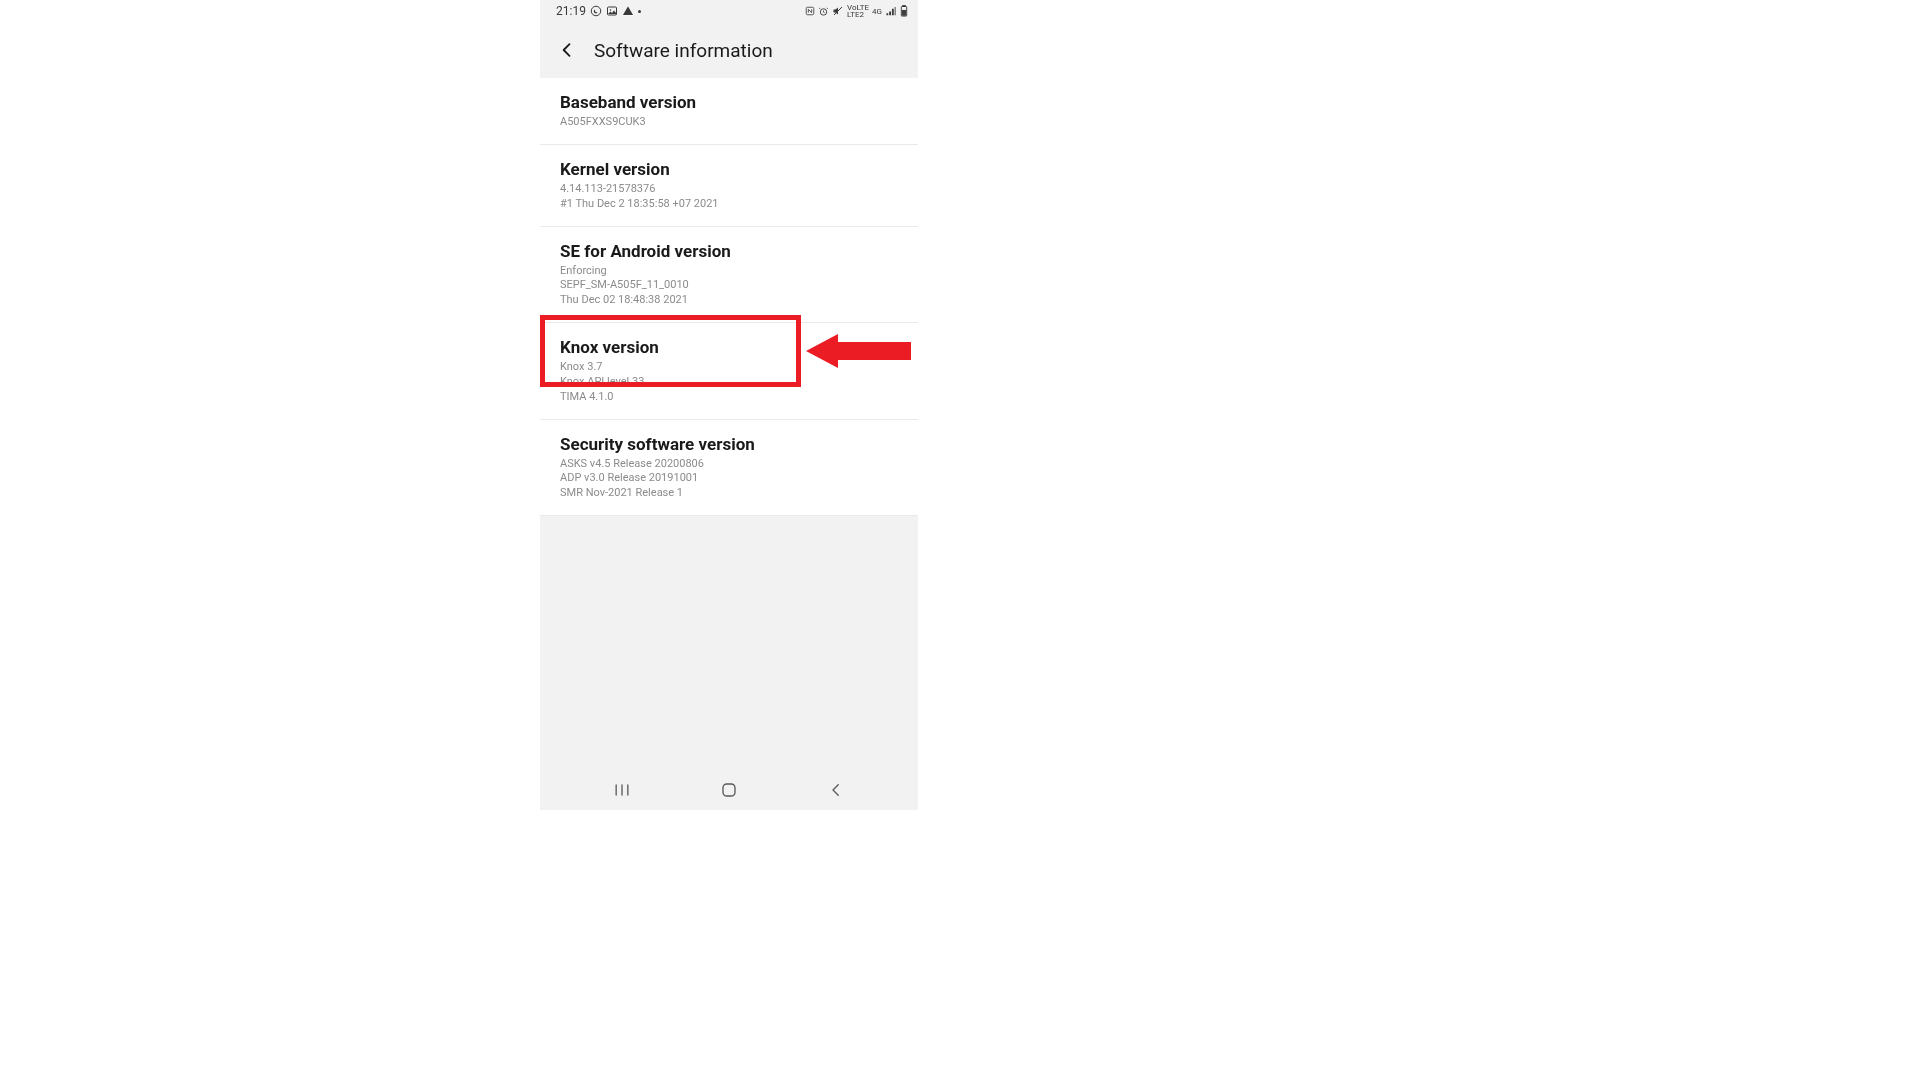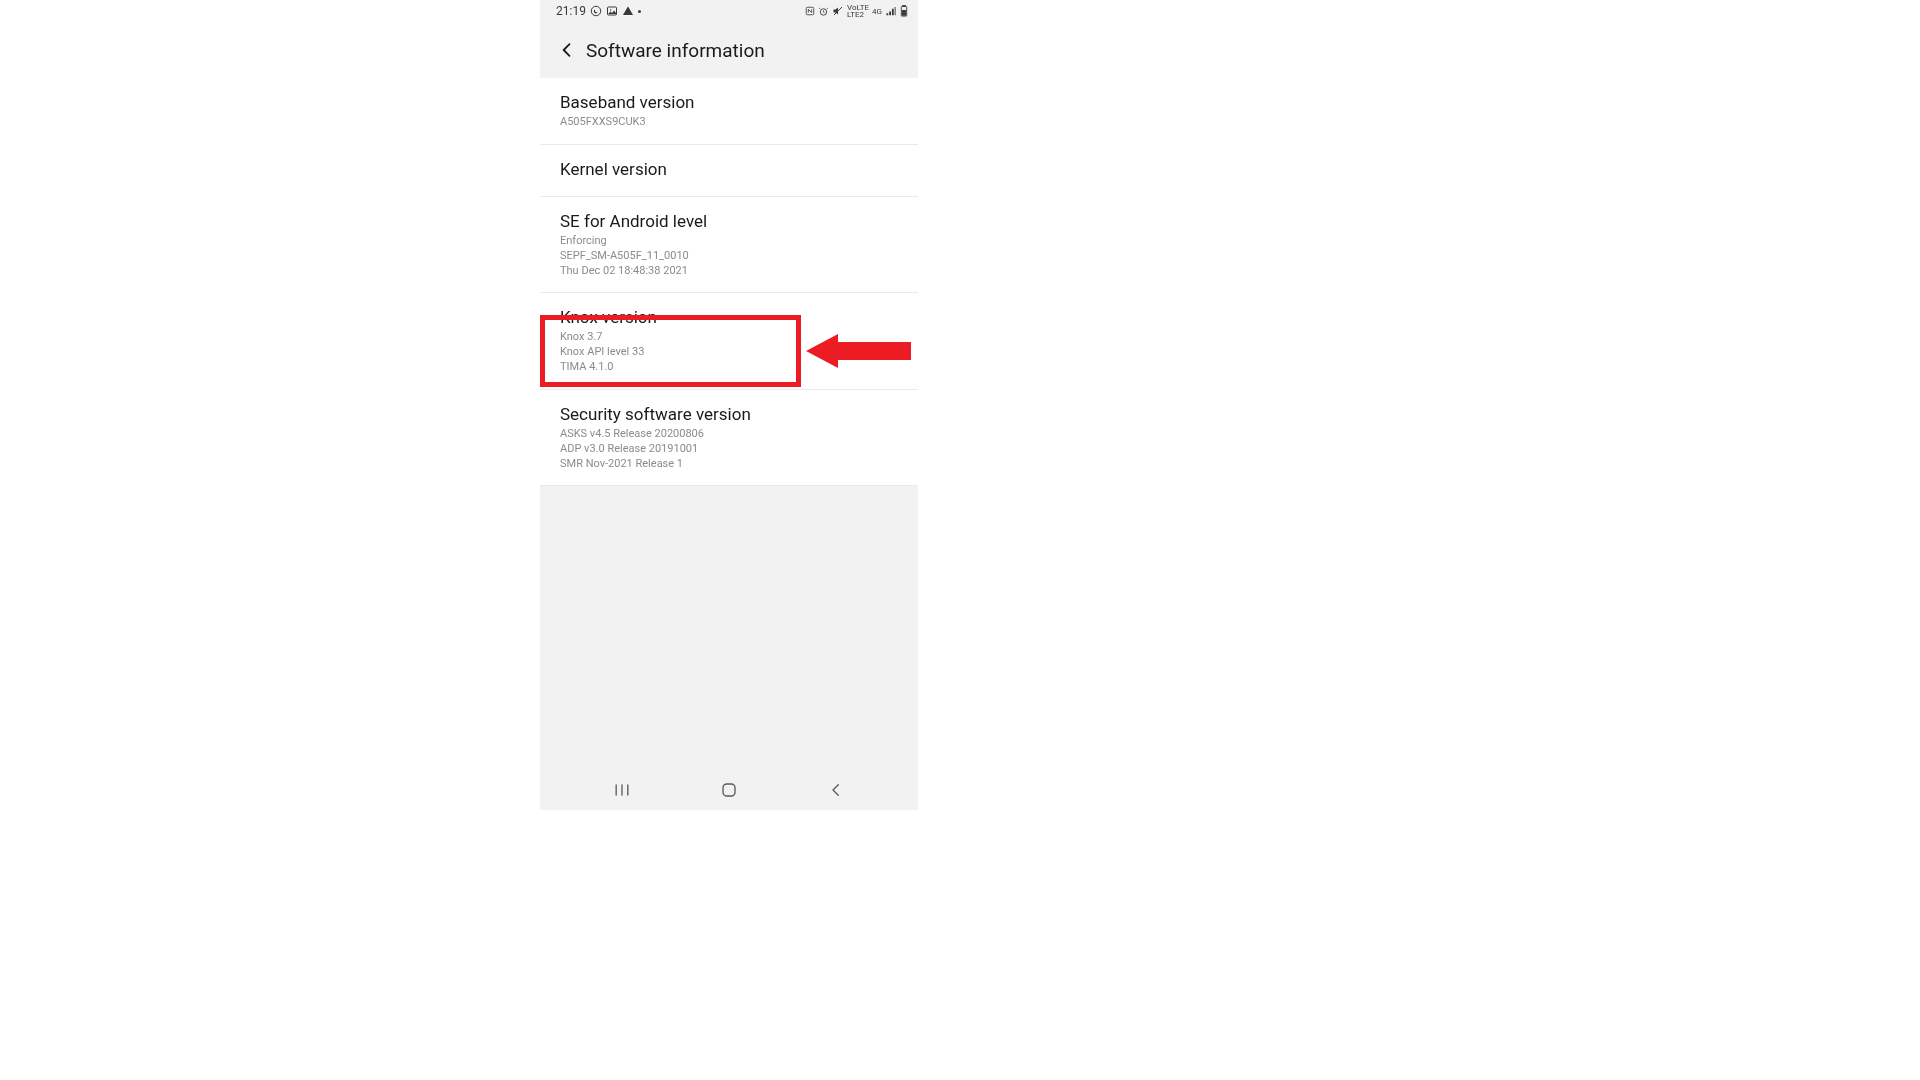"Software information" .header { gap: 4px -> 12px }
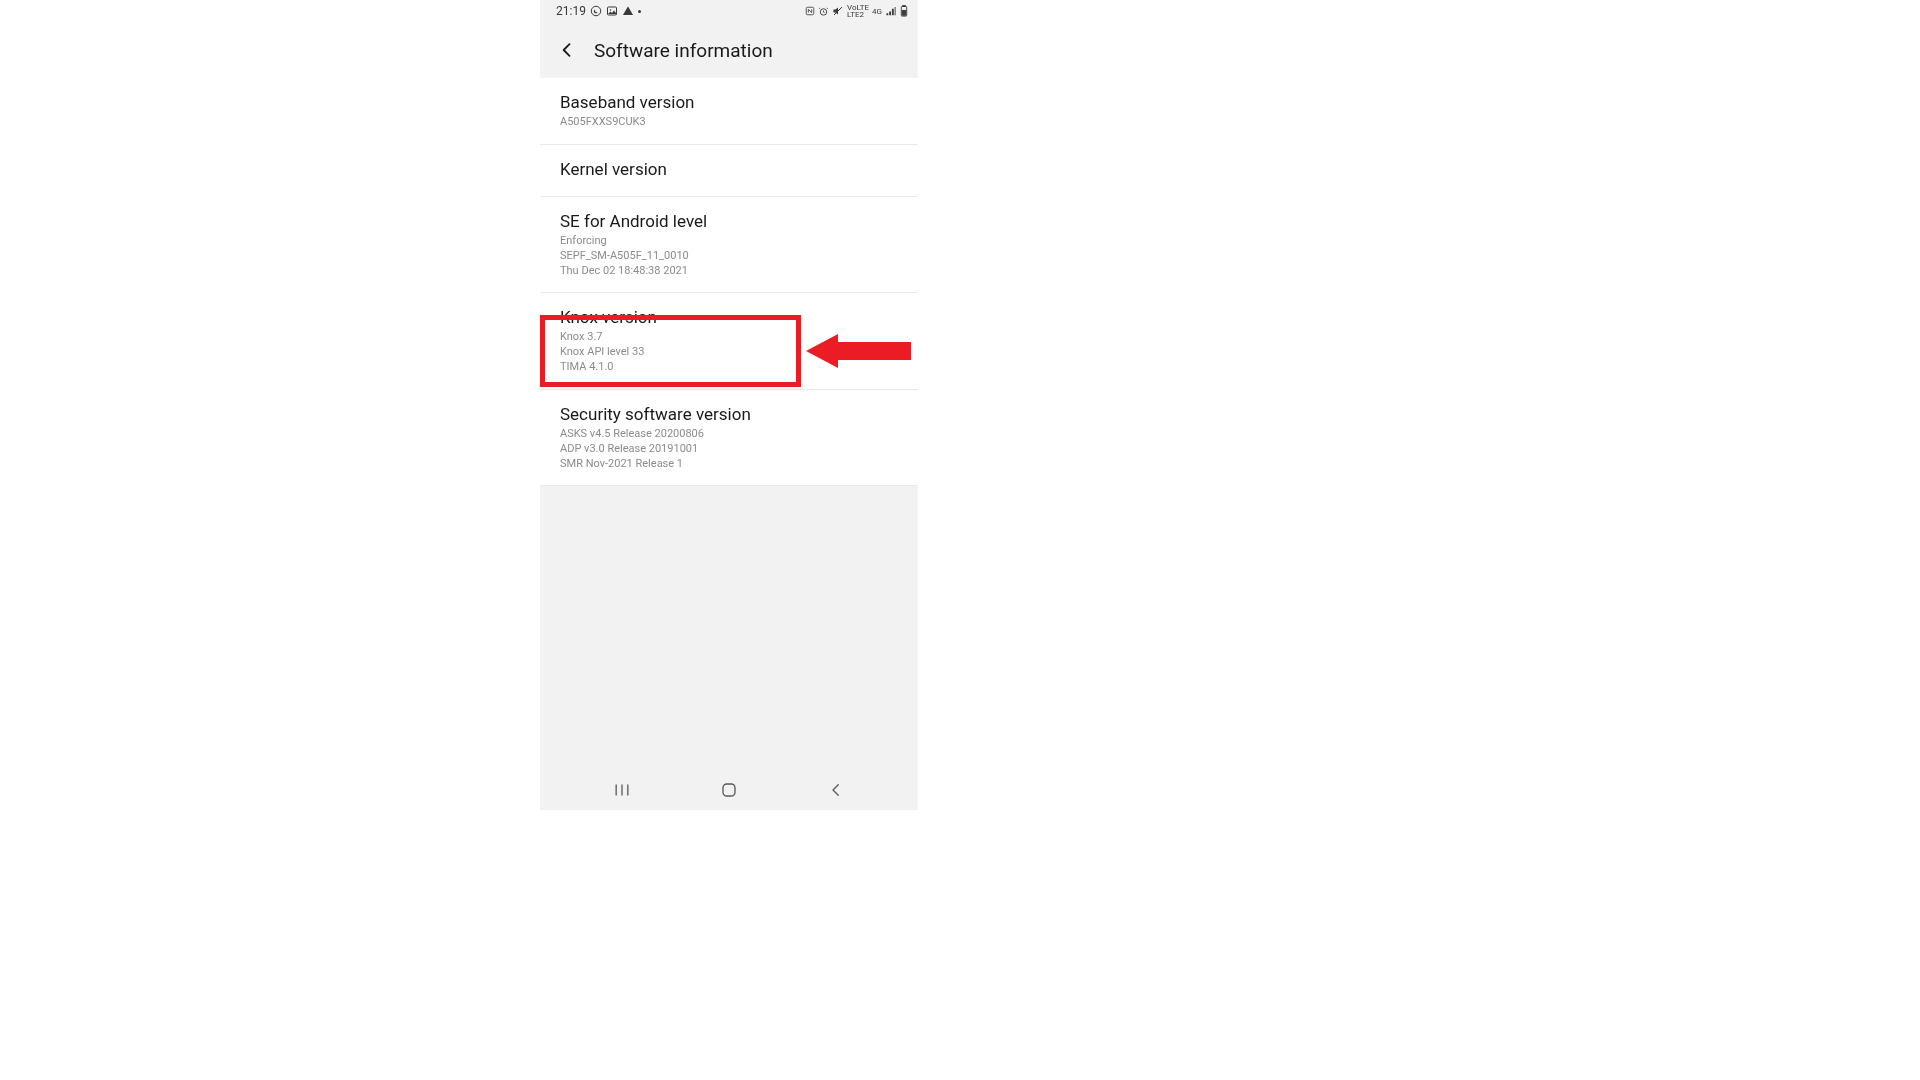"Baseband version" .row .label { font-weight: 400 -> 700 }
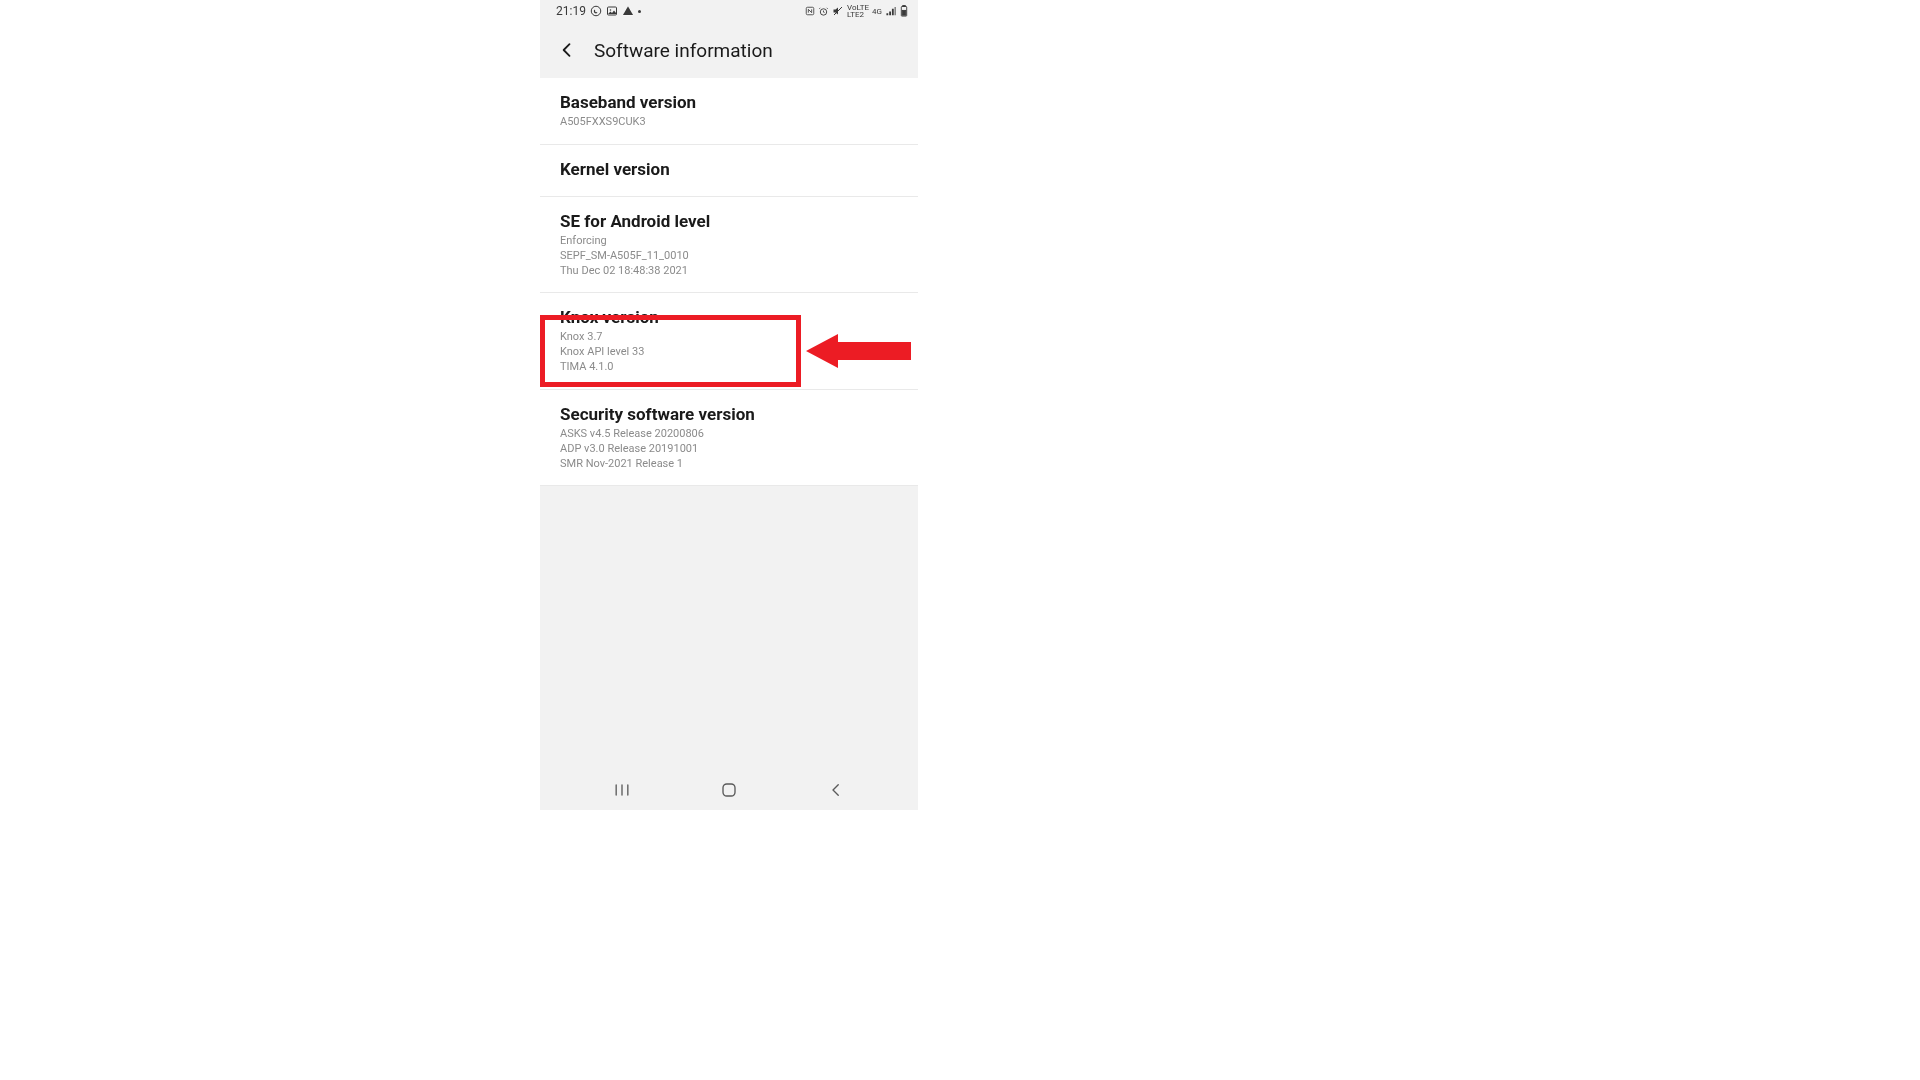"4.14.113-21578376" div.sub { html: none -> <div>4.14.113-21578376 #1 Thu Dec 2 18:35:58 +07 2021</div> }
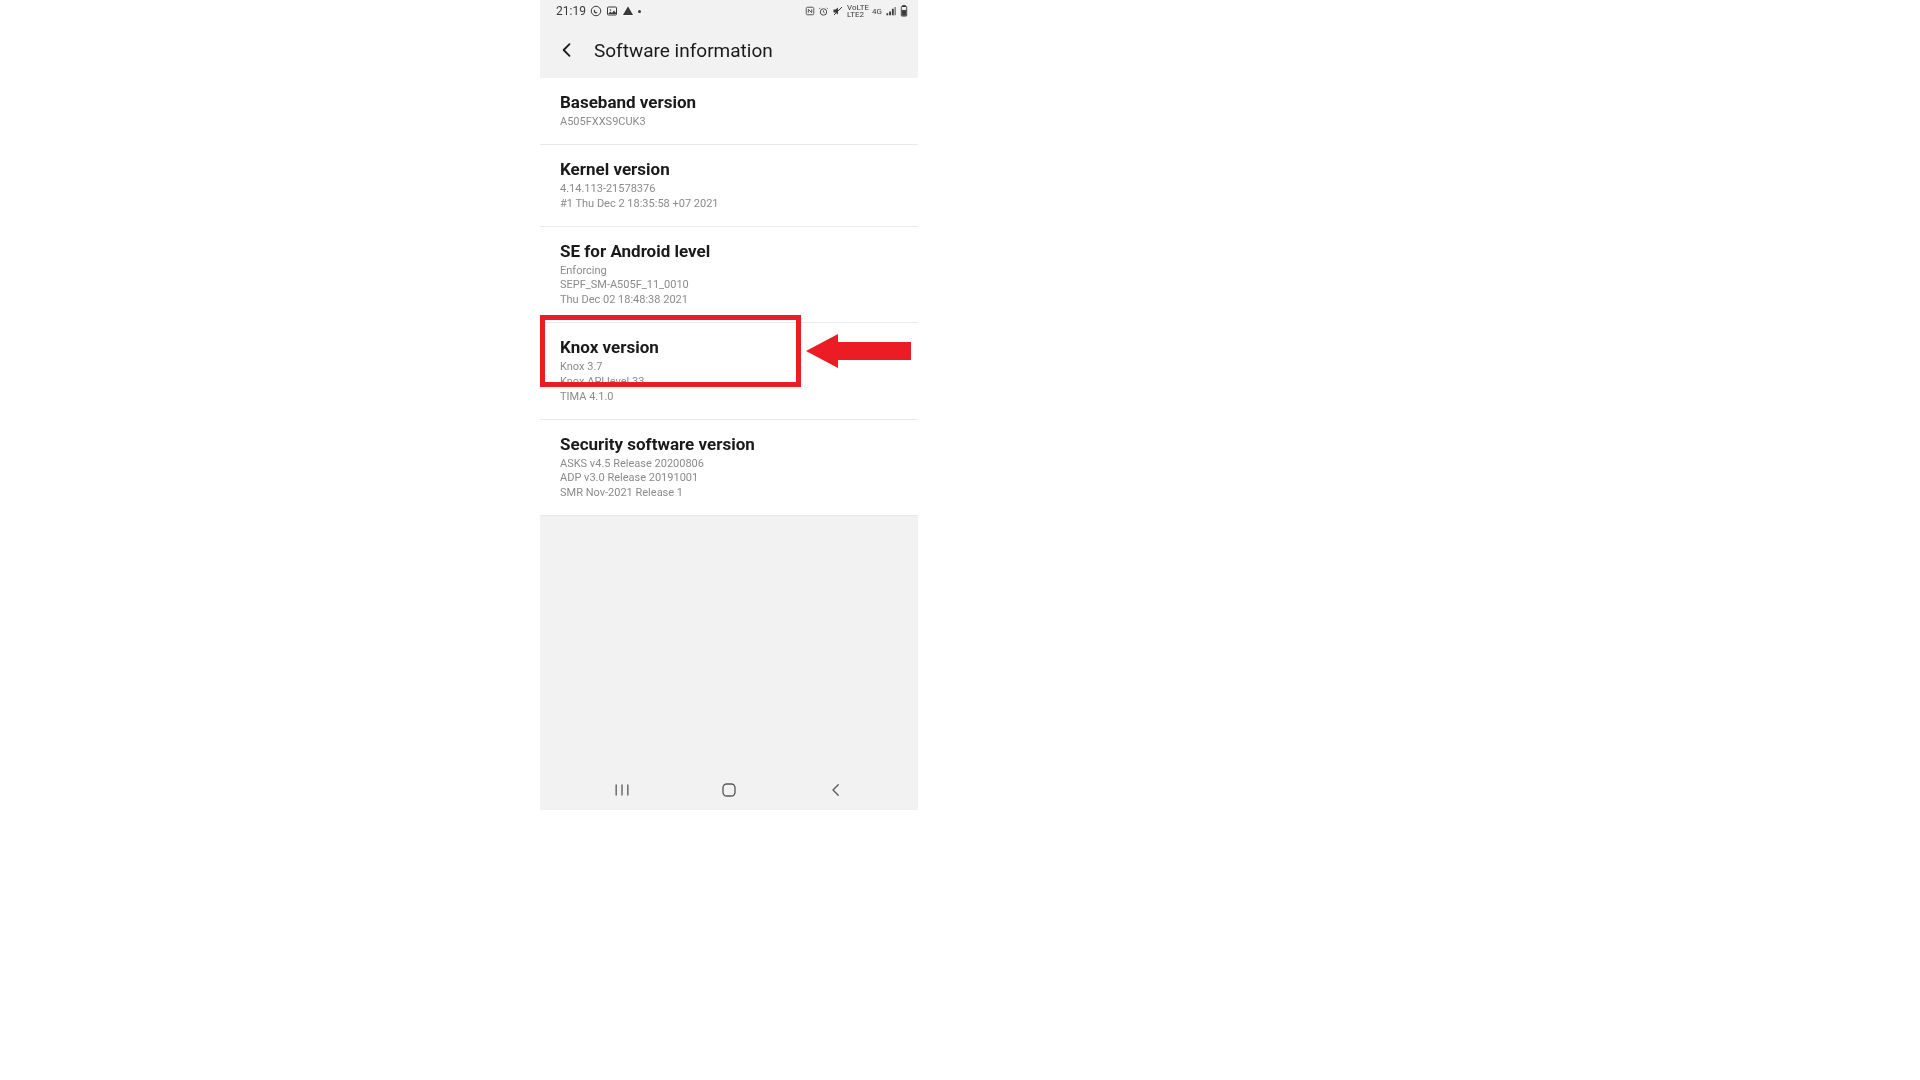"SE for Android level" div.label { text: level -> version }
